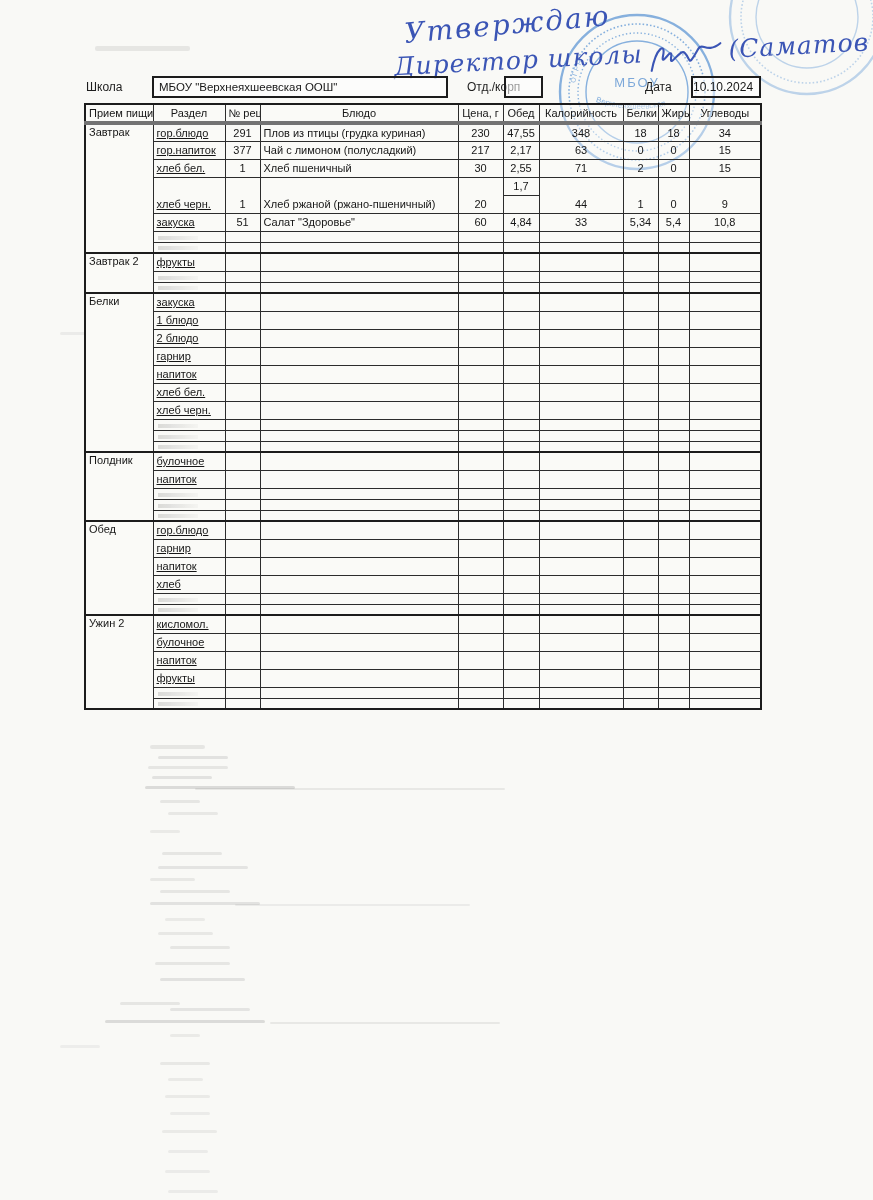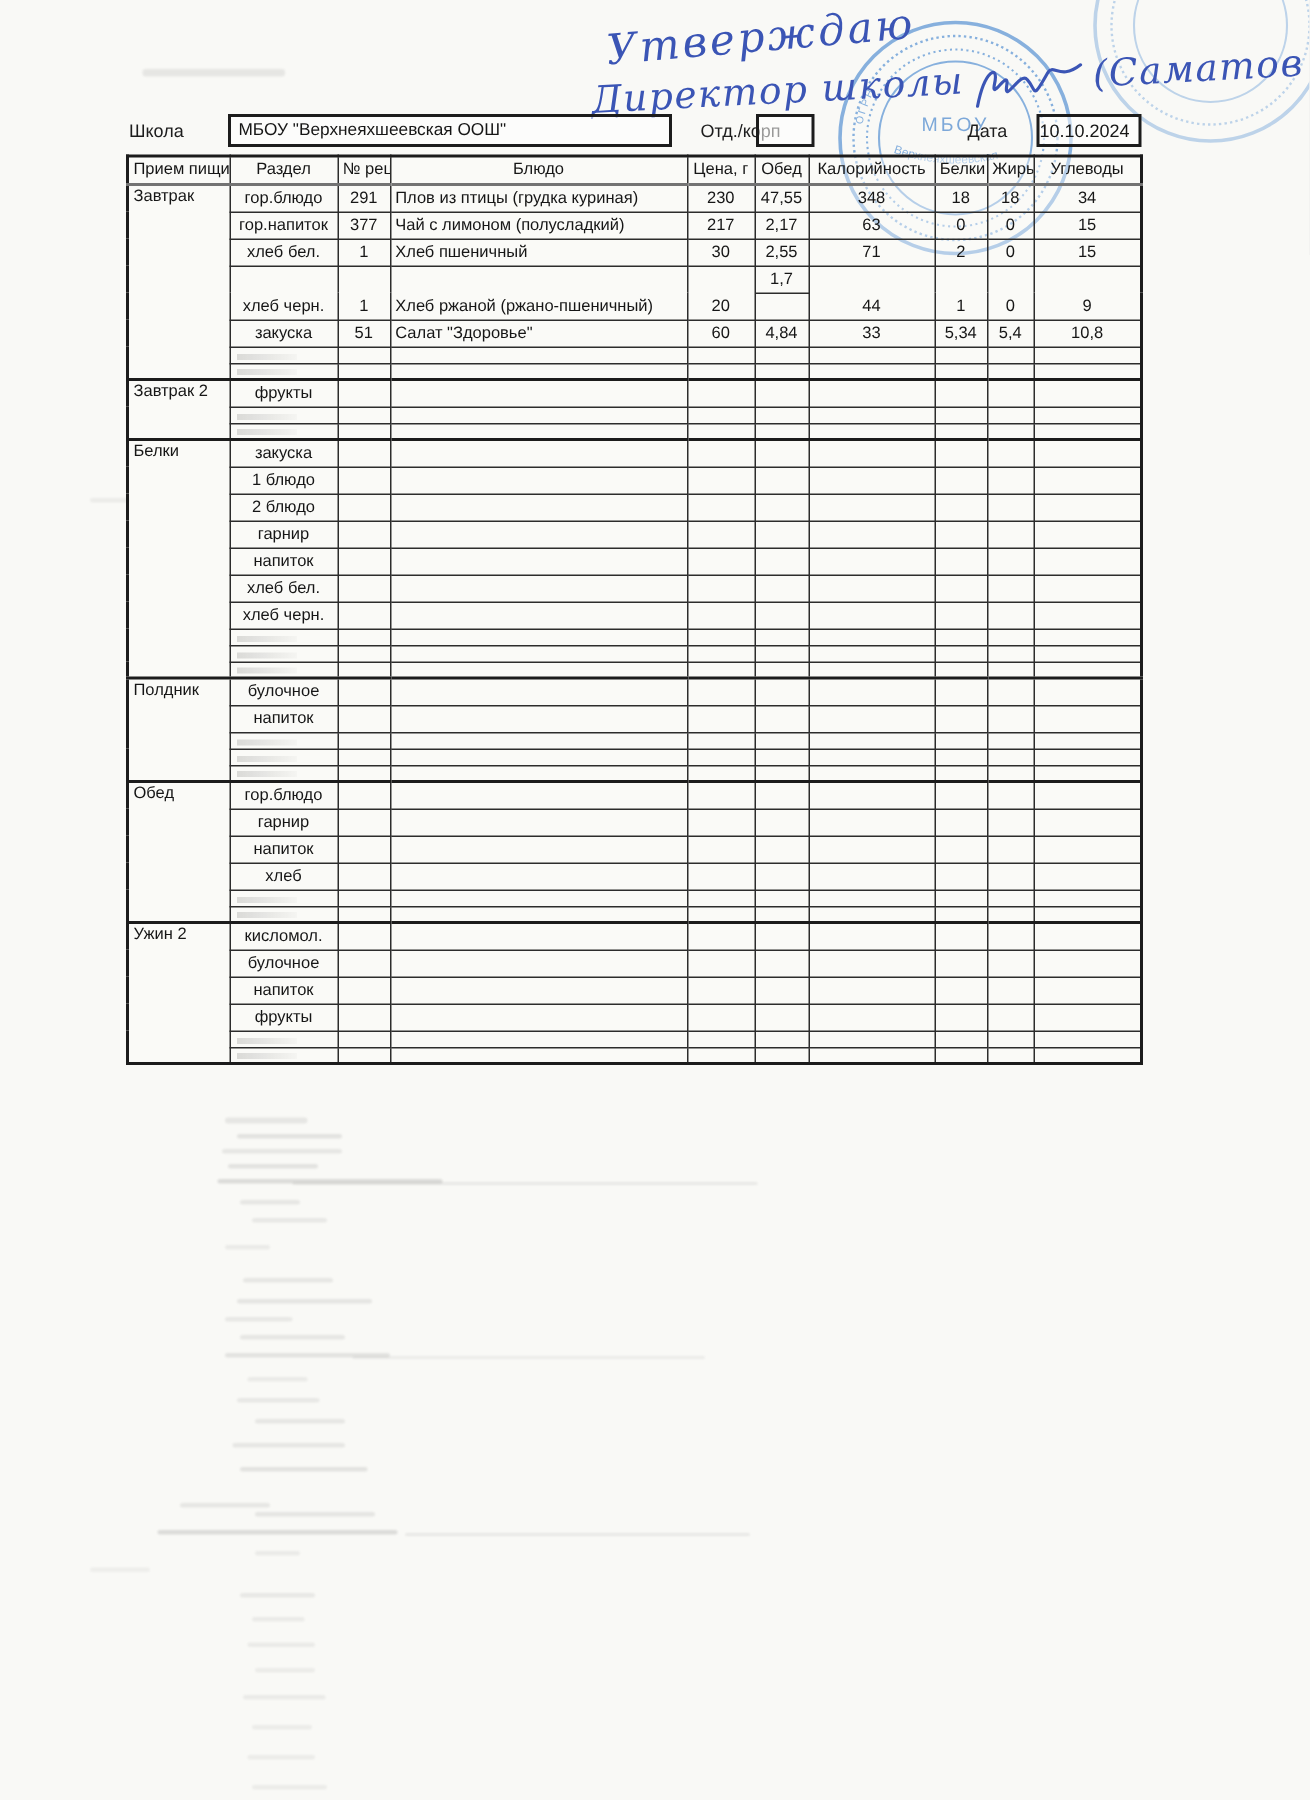"Прием пищи" .menu thead th { border-bottom: 2px solid #737373 -> 4px solid #737373 }
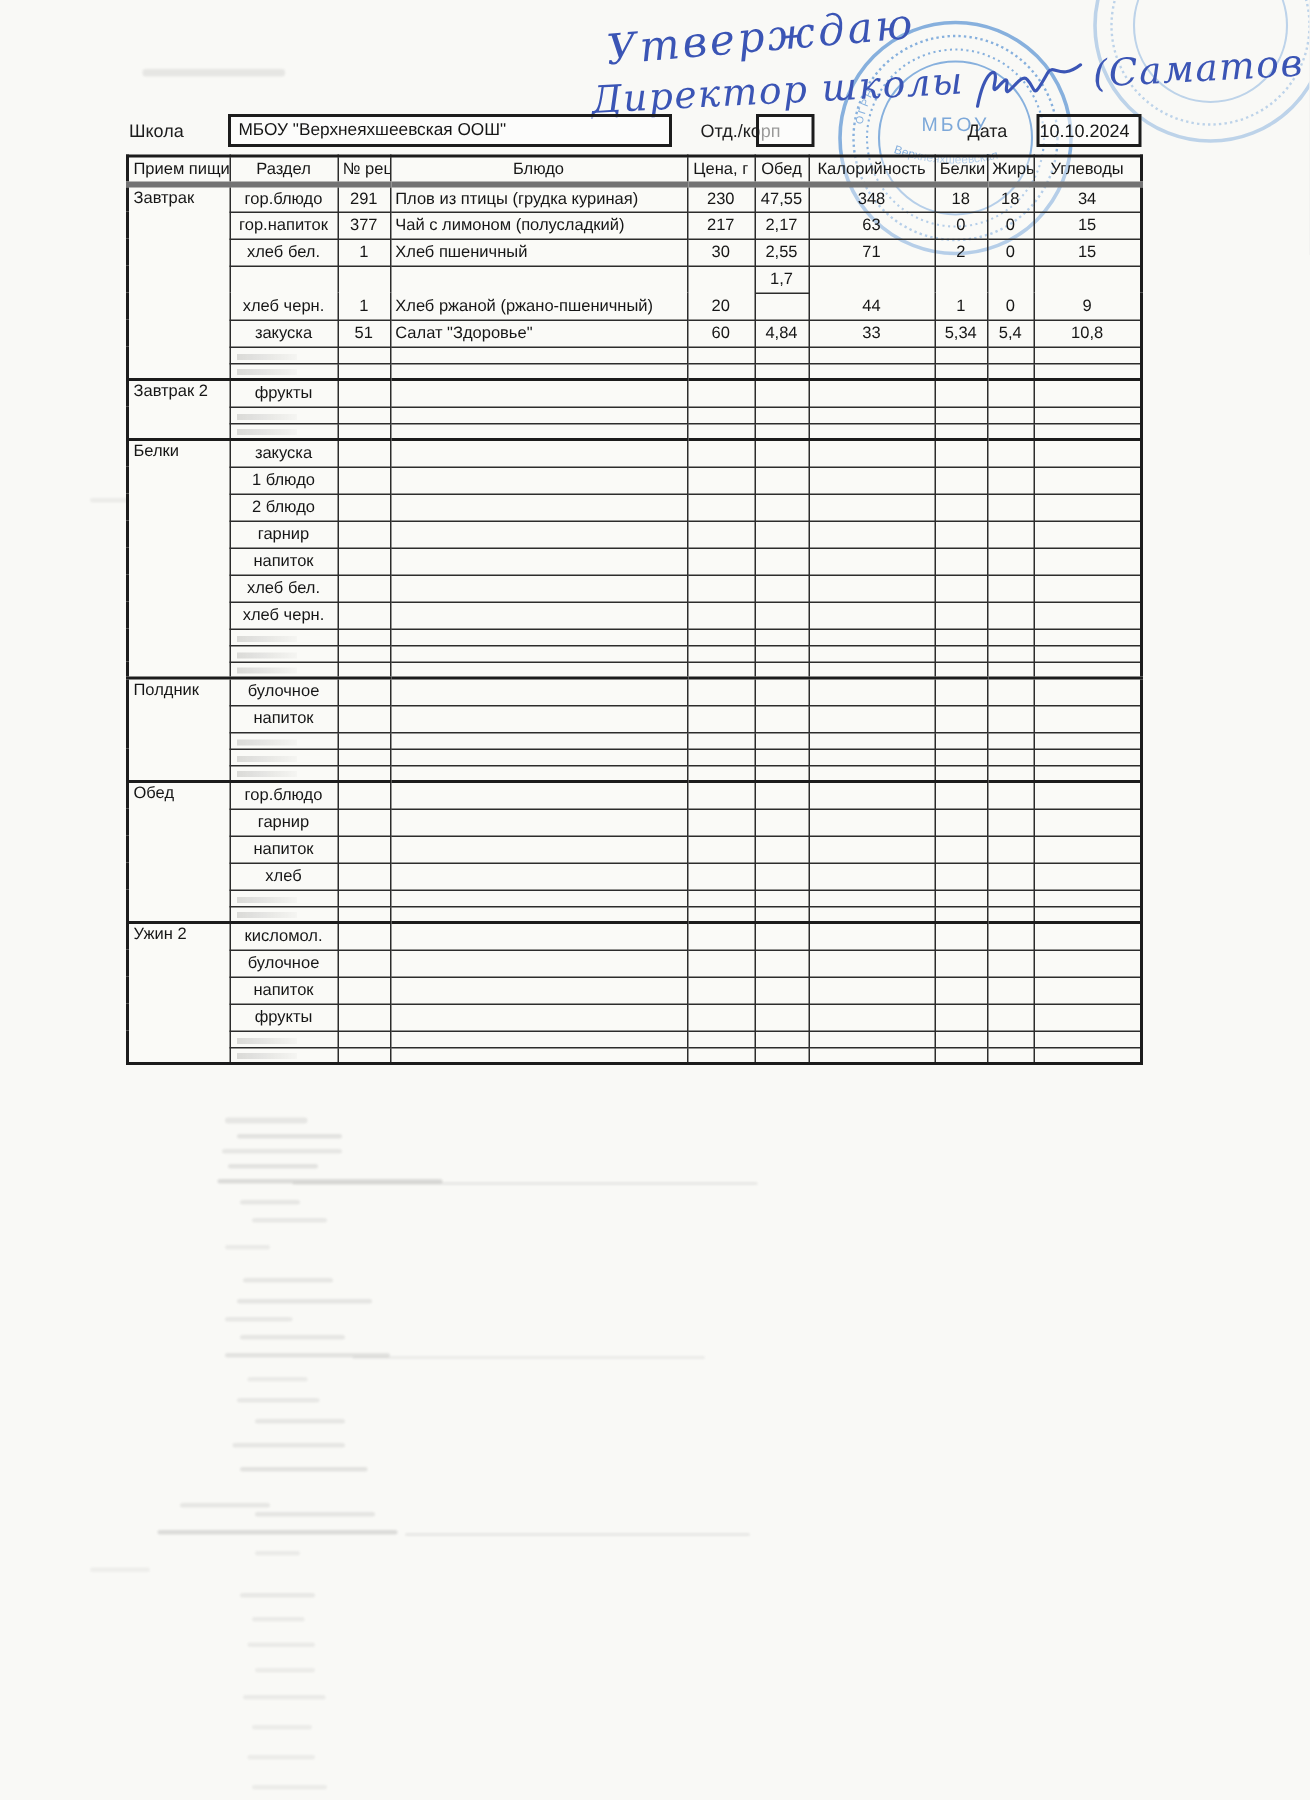"гор.блюдо" .menu td.c1 { text-align: center -> left; text-decoration: none -> underline }
